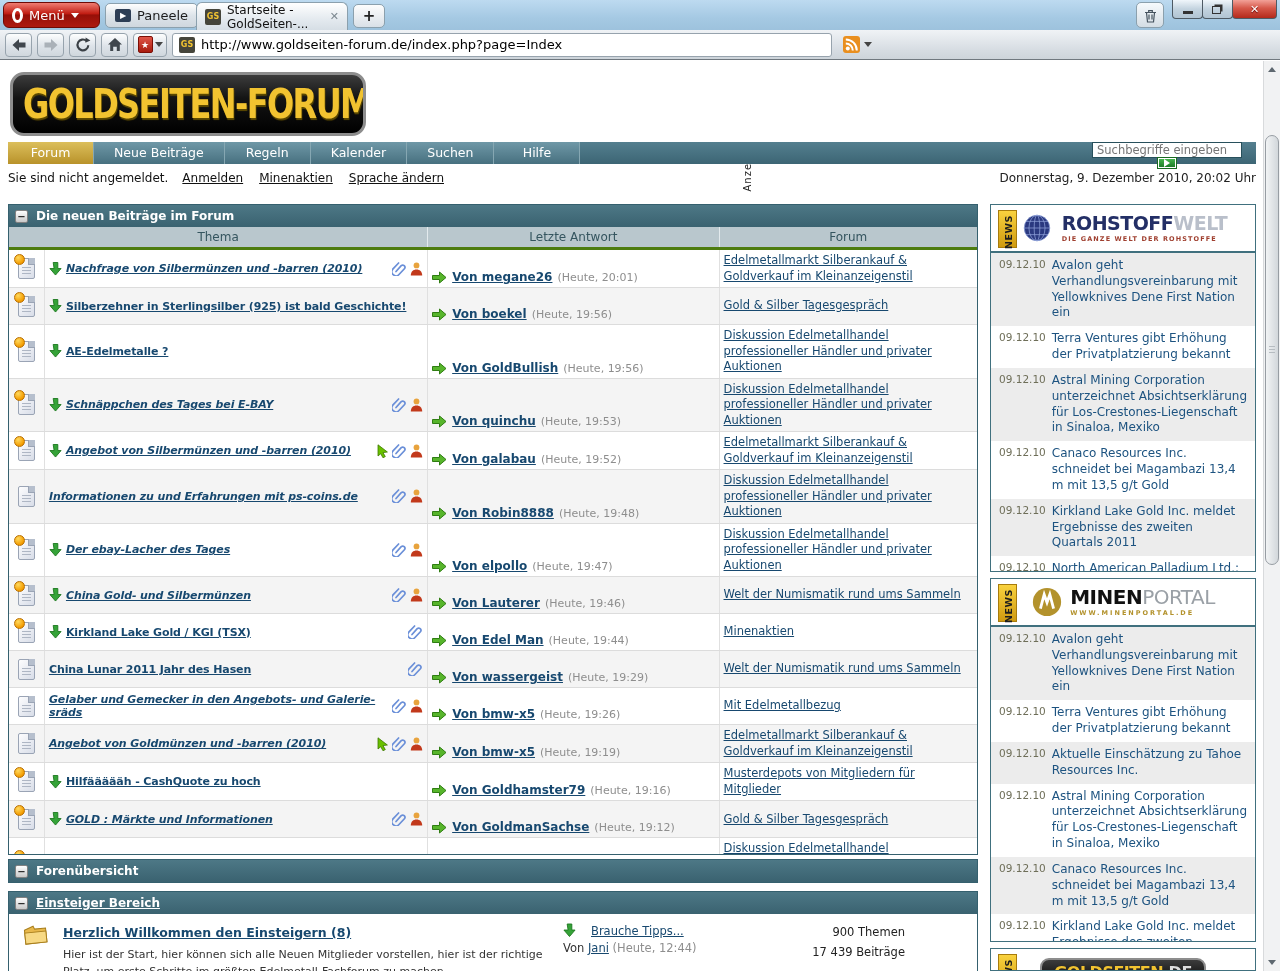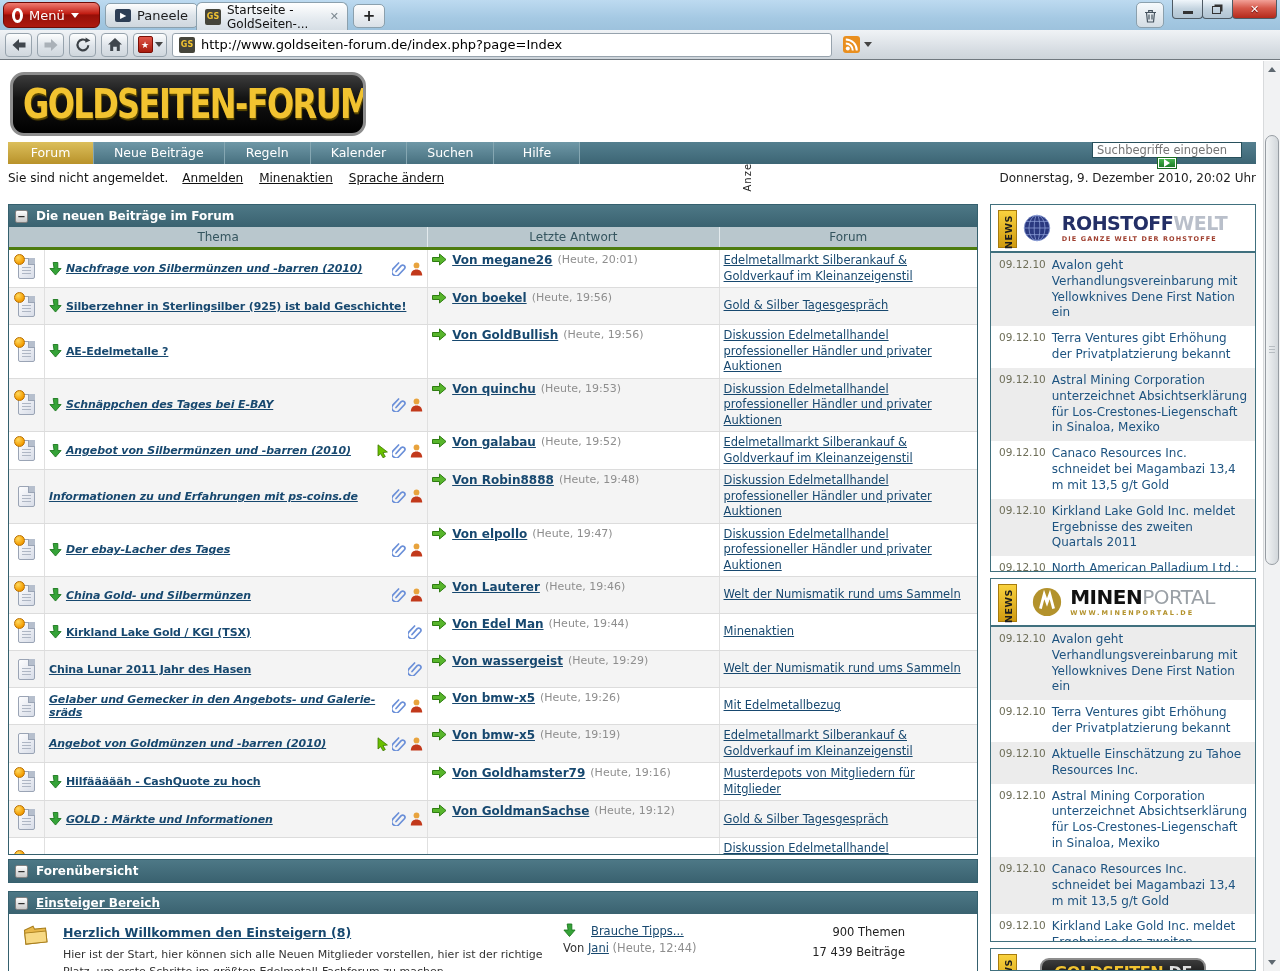"Von megane26" .c-reply { align-items: flex-start -> flex-end }
